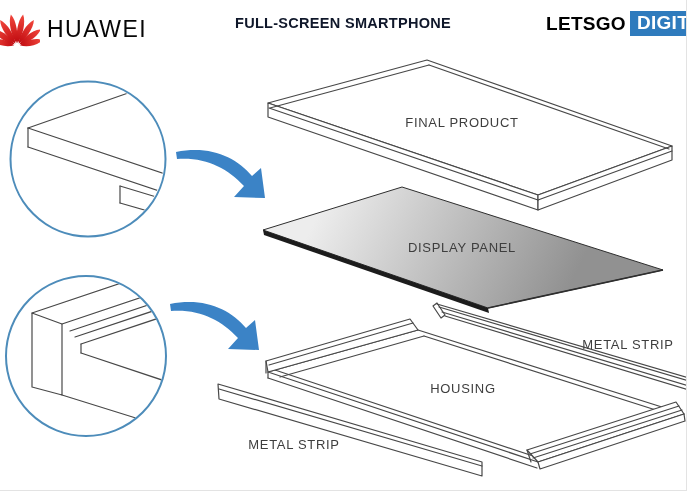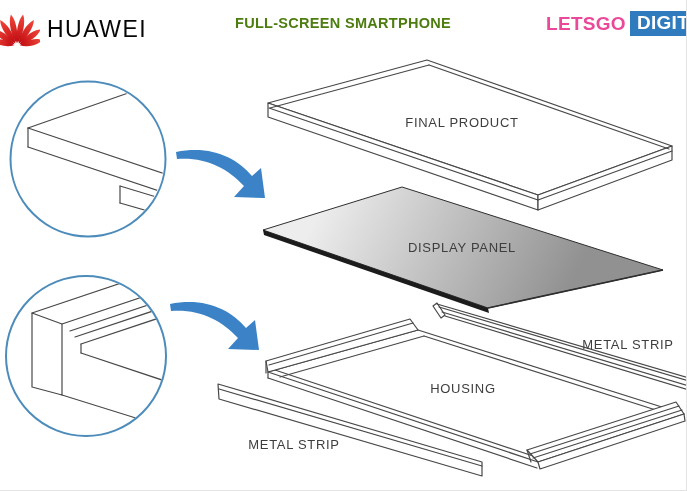"FULL-SCREEN SMARTPHONE" .title { color: #4d7c0f -> #0f172a }
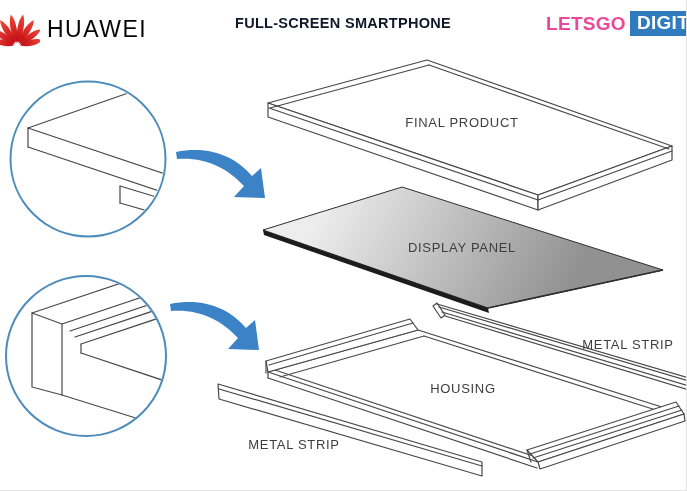"LETSGO" .letsgo-text { color: #ec4899 -> #000000 }
